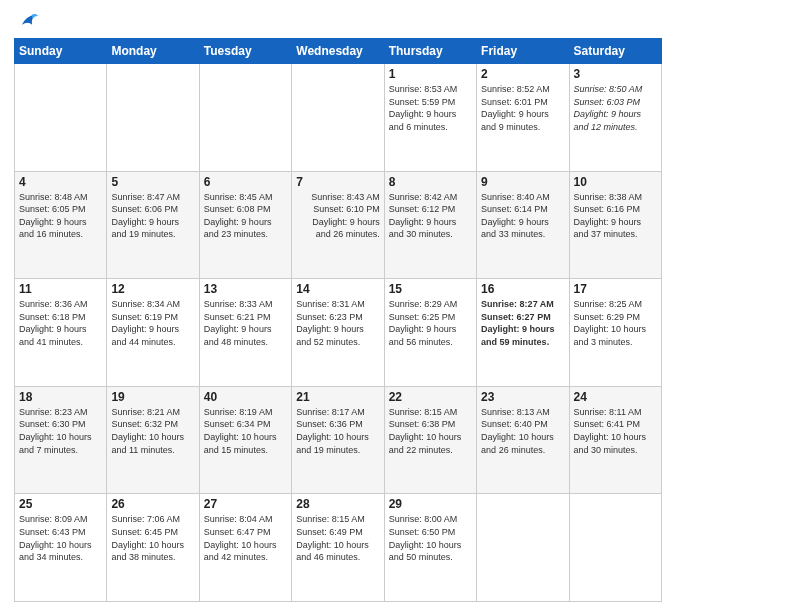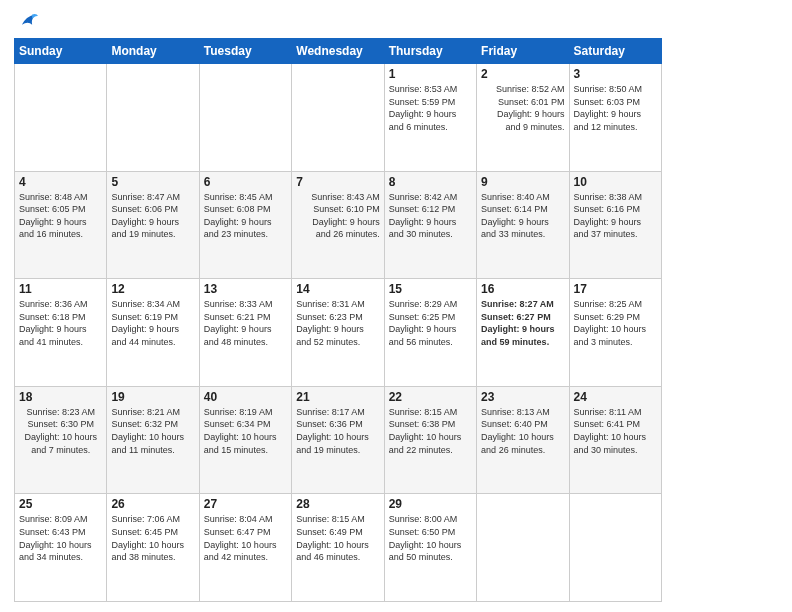"Sunrise: 8:52 AM" div.day-info { text-align: right -> none }
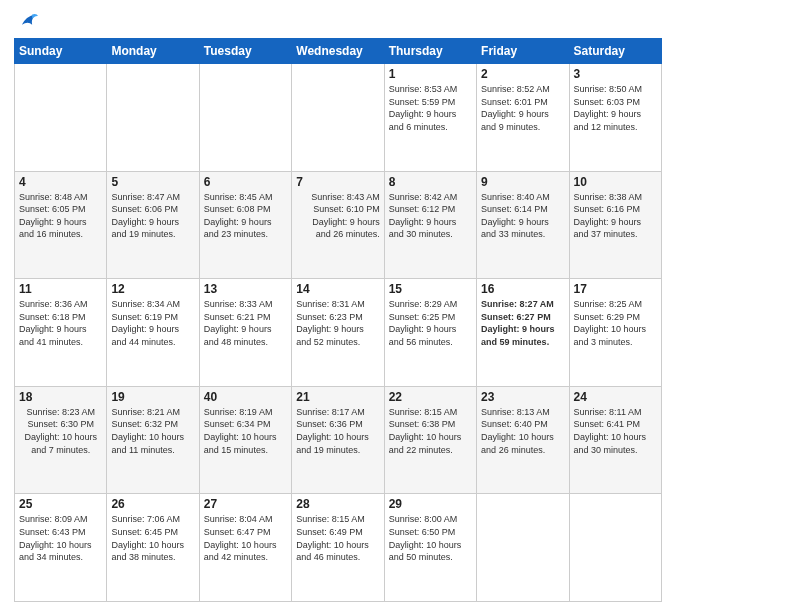"Sunrise: 8:50 AM" div.day-info { font-style: none -> italic }
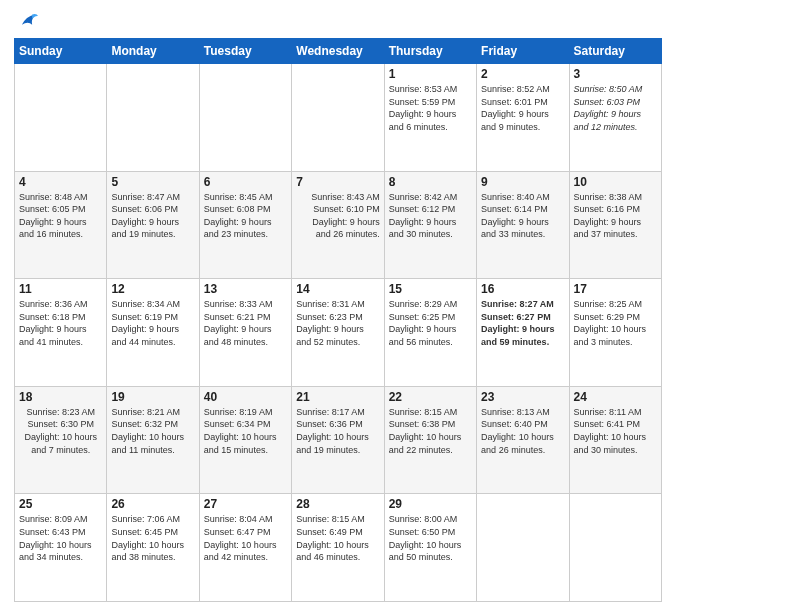"Sunrise: 8:23 AM" div.day-info { text-align: center -> none }
